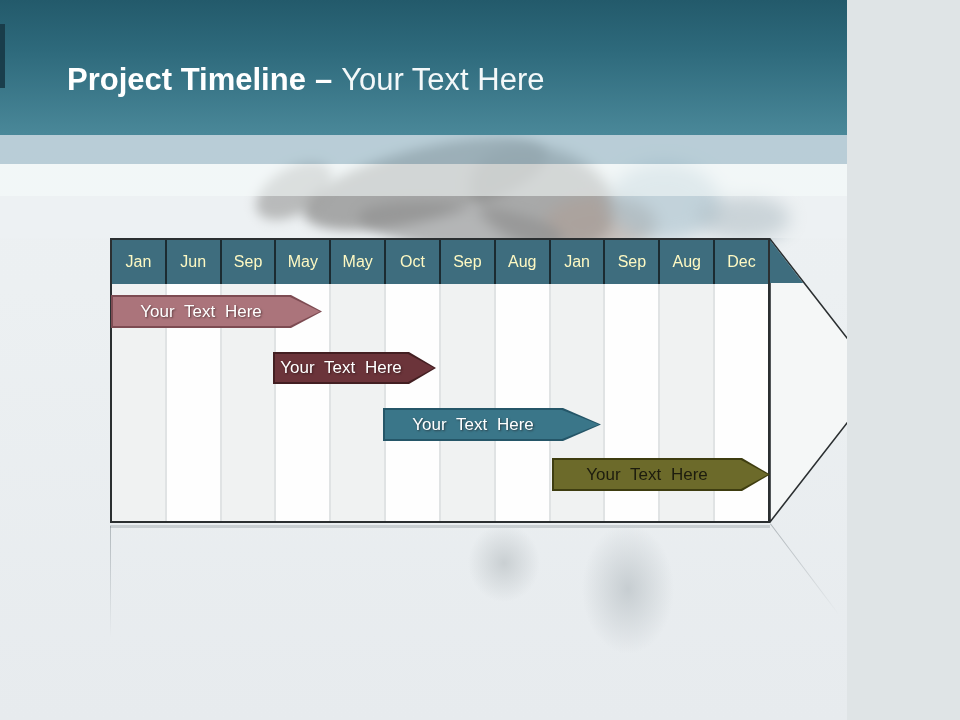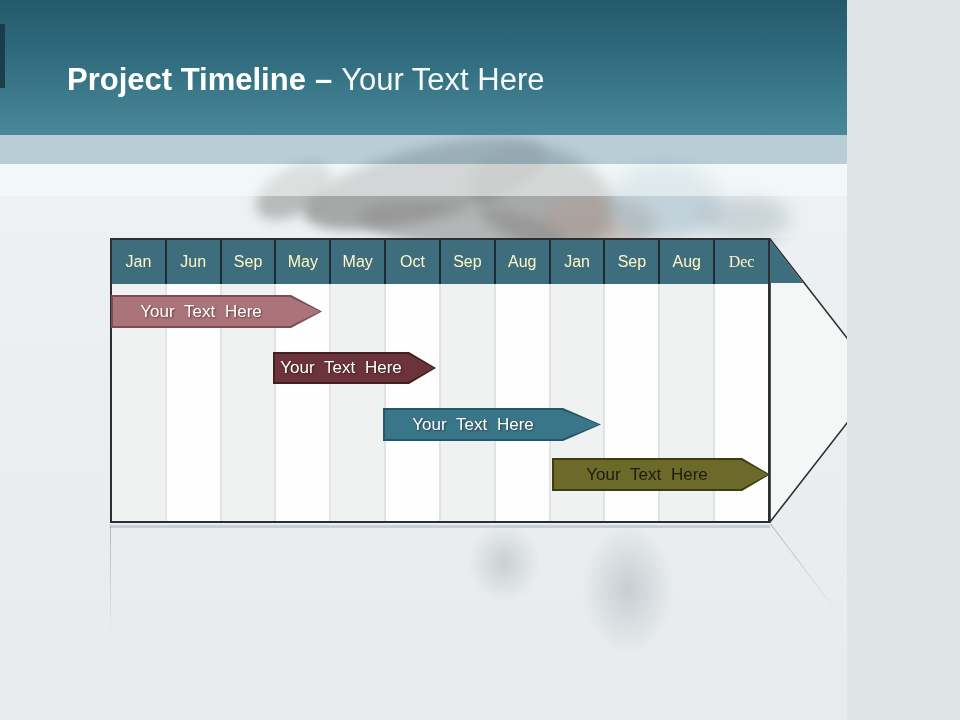"Dec" .month-cell:last-child { font-family: Liberation Serif, serif -> none }
